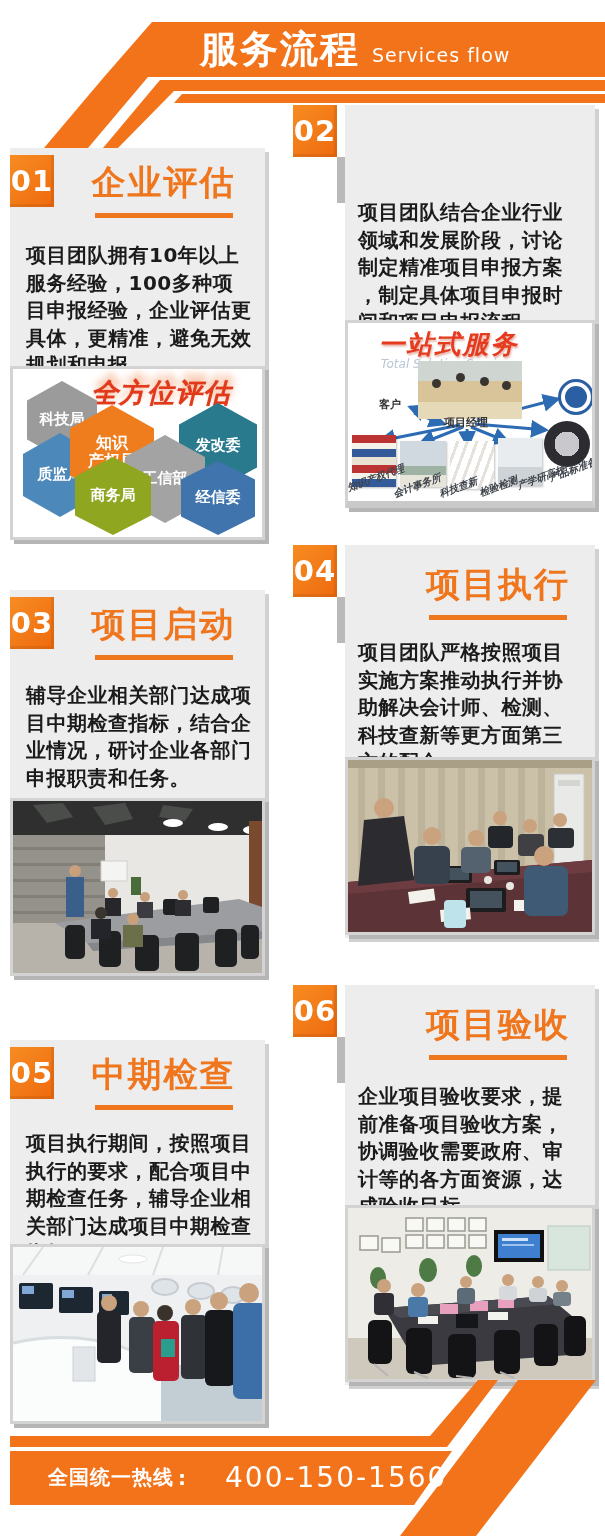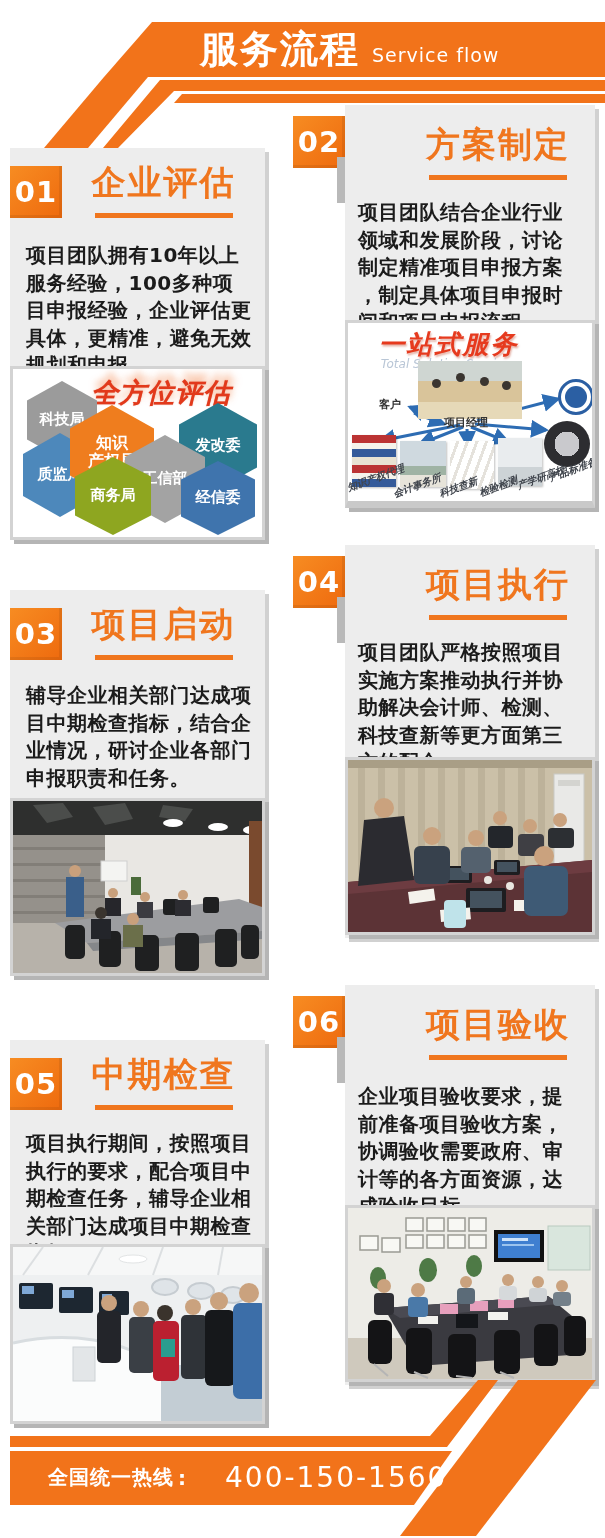"Service flow" span.hdr-sub { text: Service -> Services }
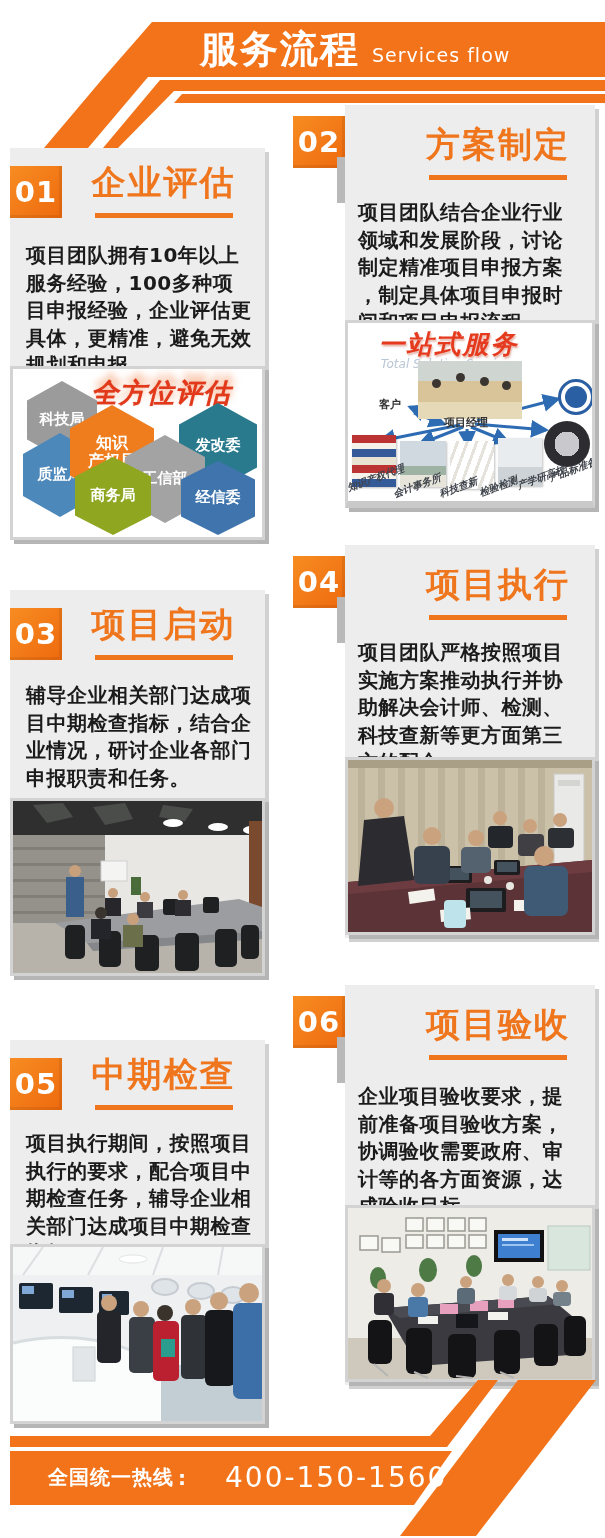"02" .badge { margin-top: 11px -> none; width: 52px -> 44px }
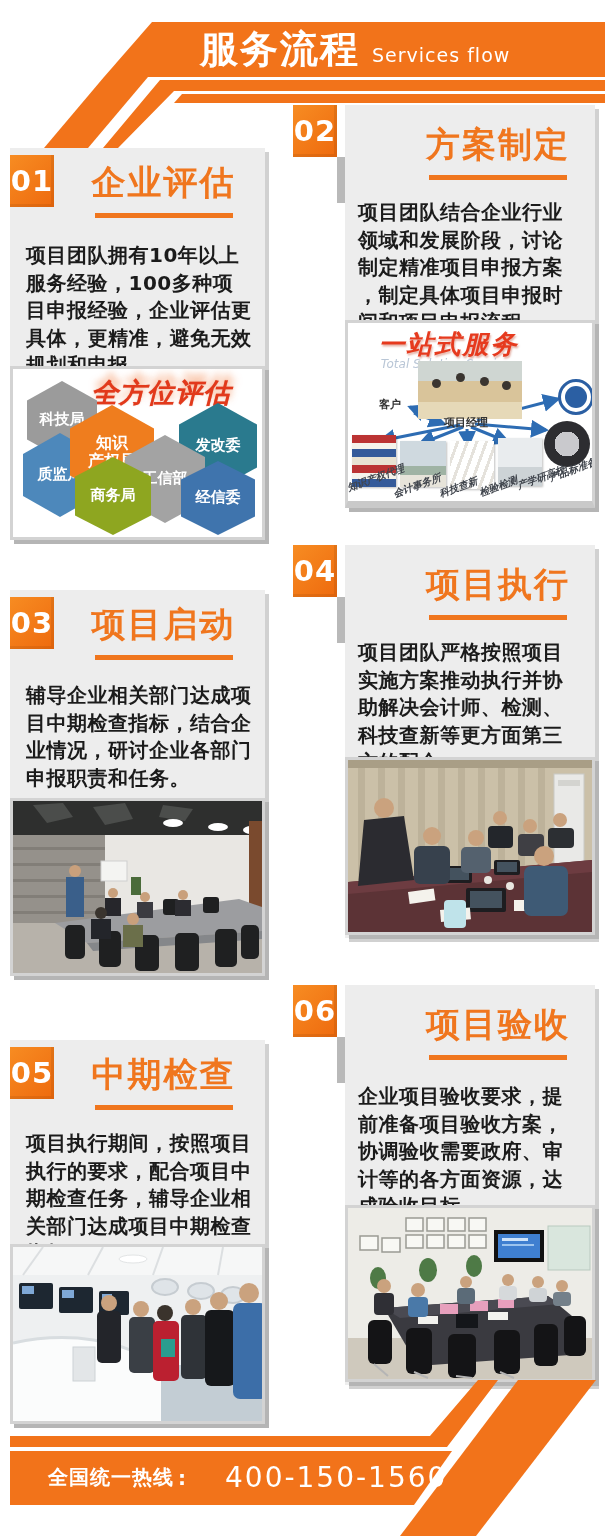"方案制定" div.card-title-row { html: <div> <div>方案制定</div> <div></div> </div> -> none }
